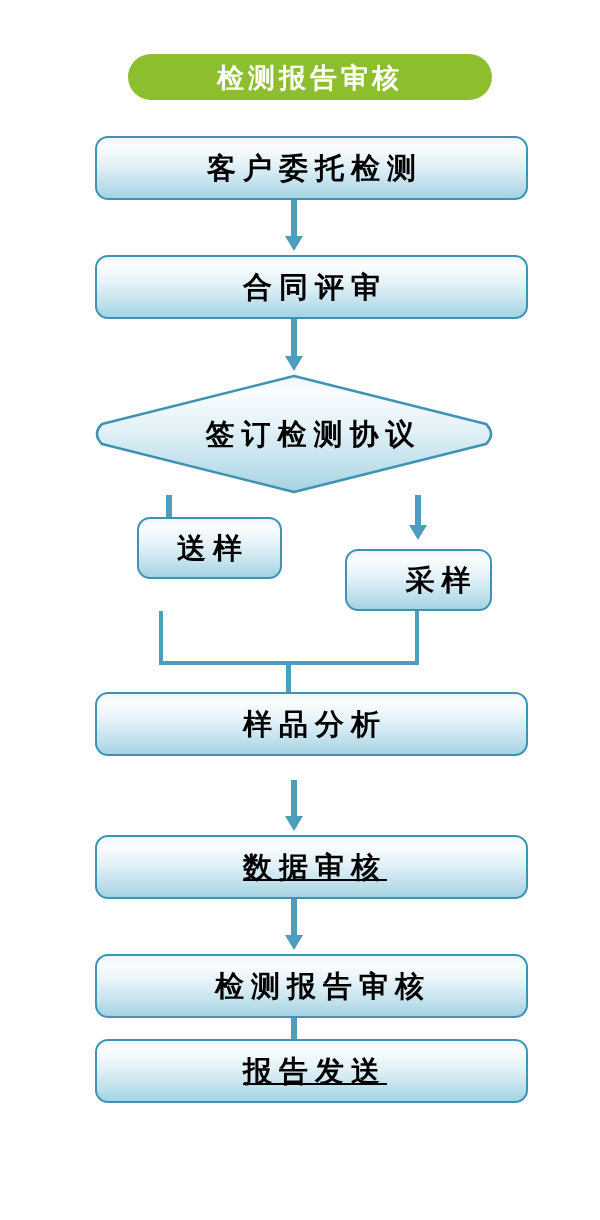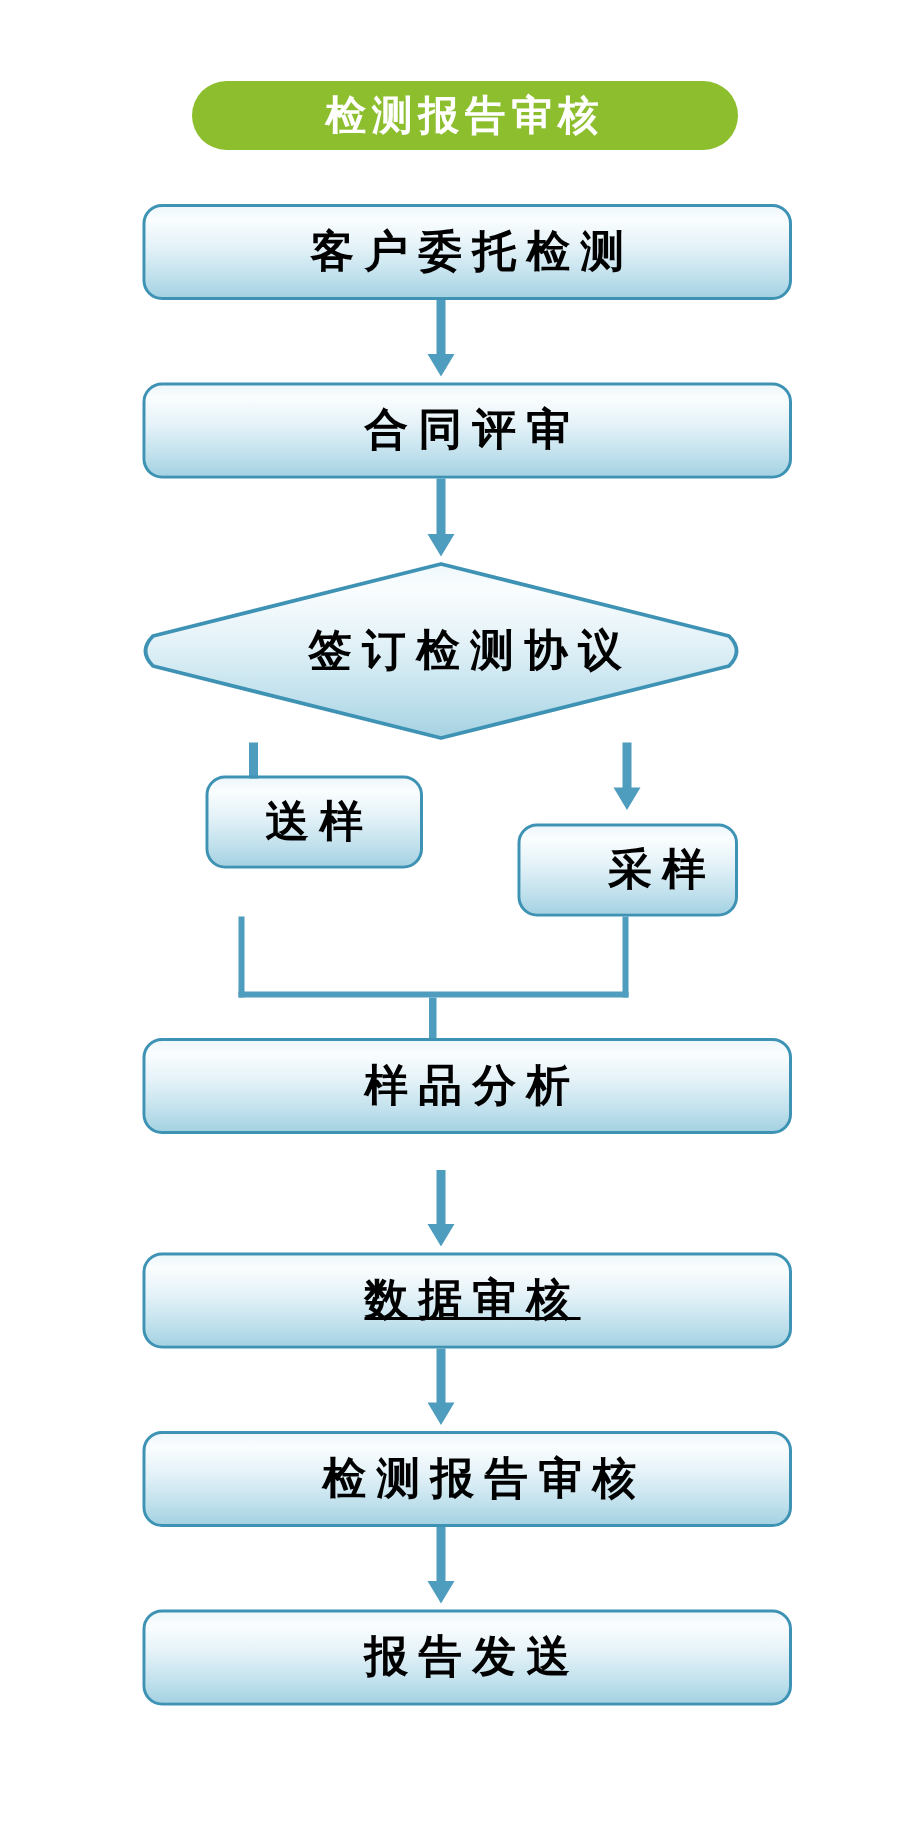"报告发送" div.node-box { text-decoration: none -> underline; top: 1073px -> 1039px }
